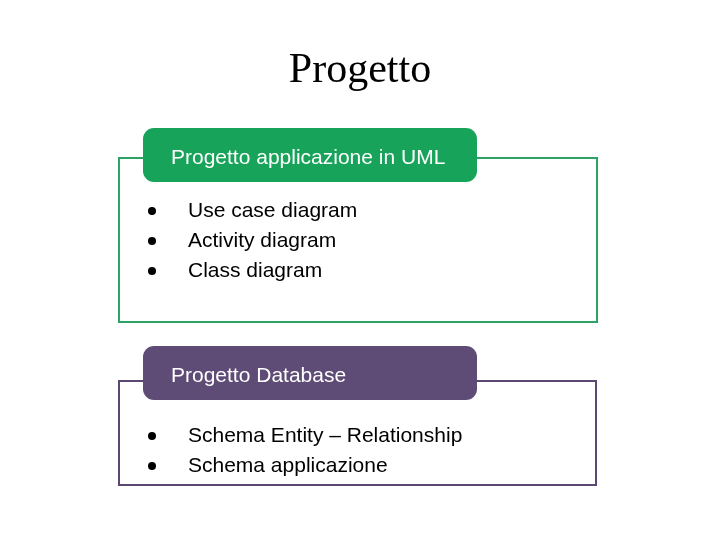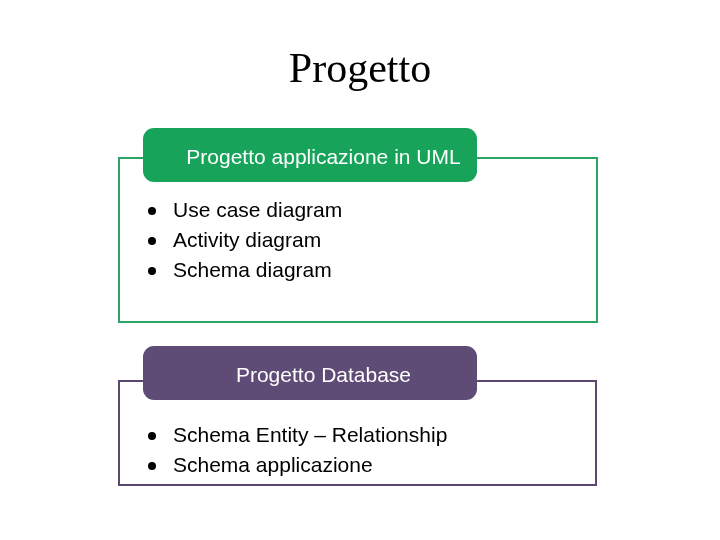"Progetto applicazione in UML" .header-box { justify-content: center -> none }
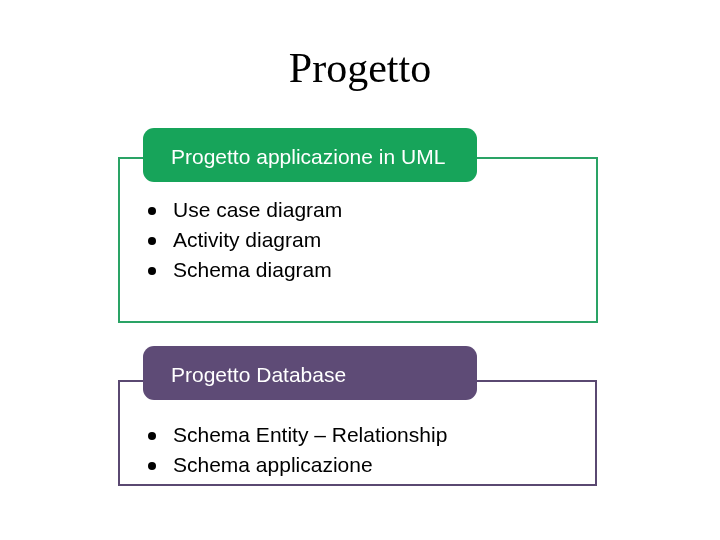"Use case diagram" .bullet-item { gap: none -> 15px }
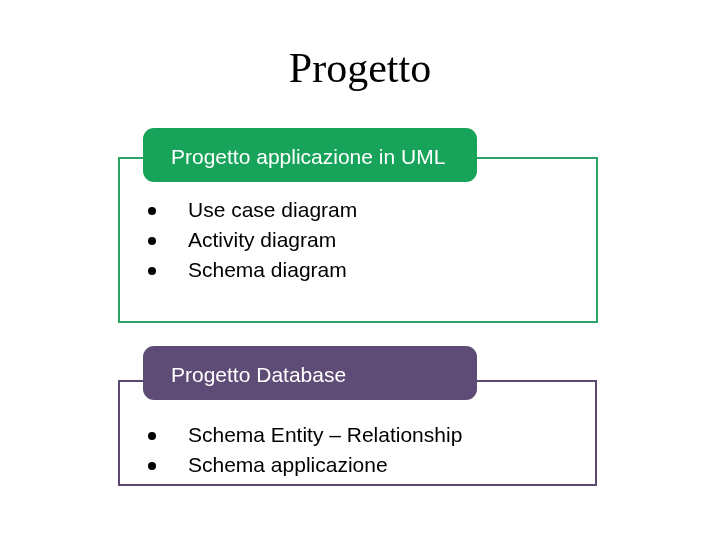"Schema diagram" span { text: Schema -> Class }
